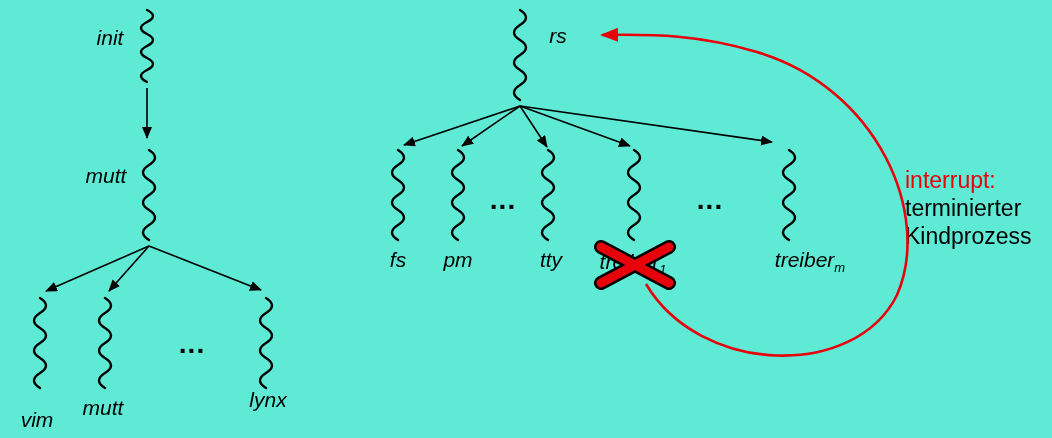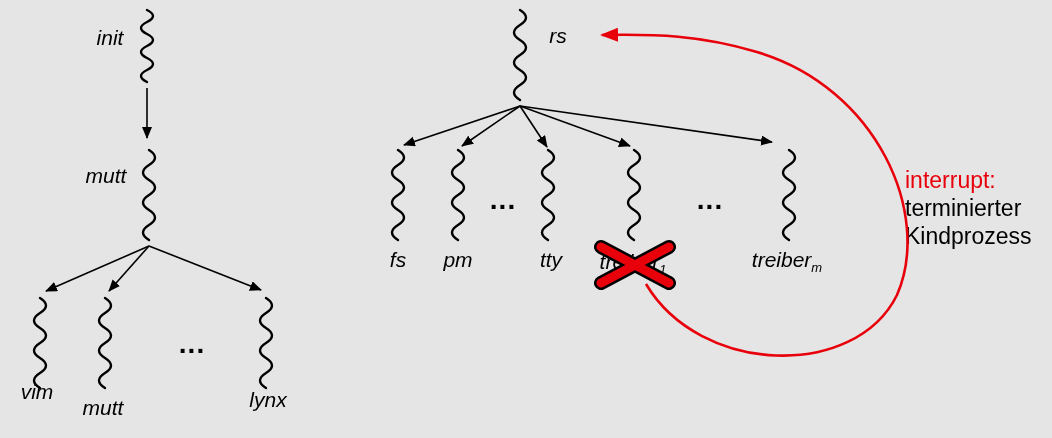"init" .canvas { background: #e5e5e5 -> #5eead4 }
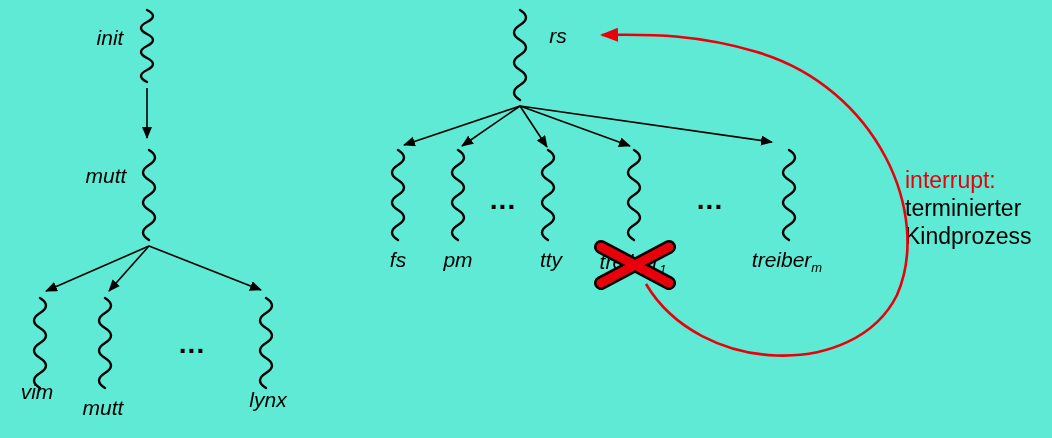"treiberm" div.lbl { left: 787px -> 810px }
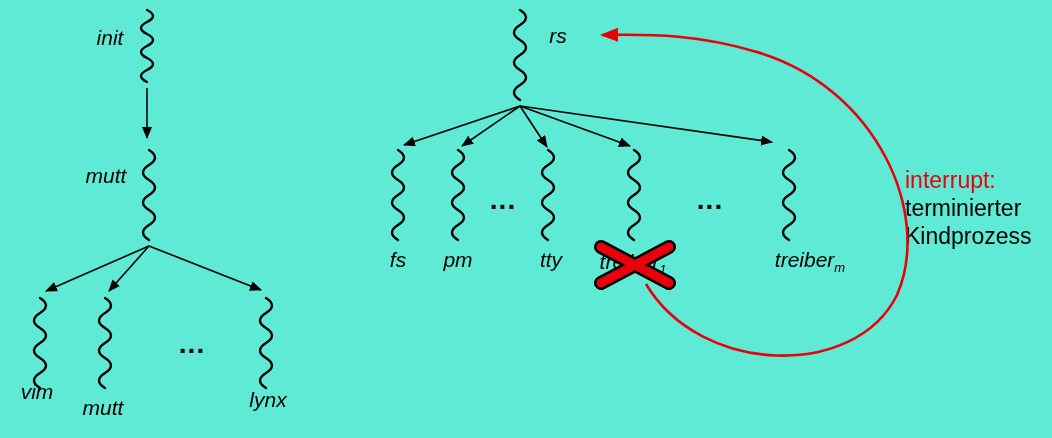"vim" div.lbl { top: 380px -> 408px }
